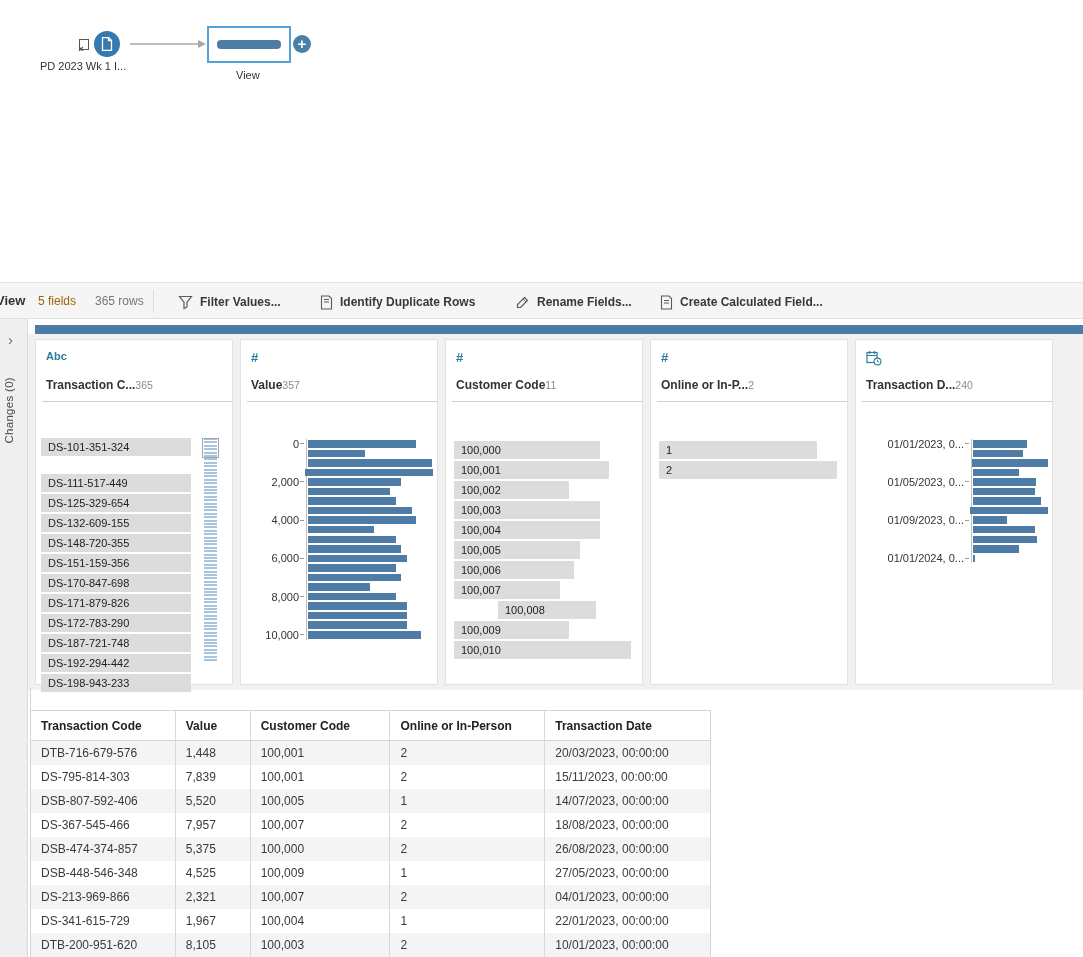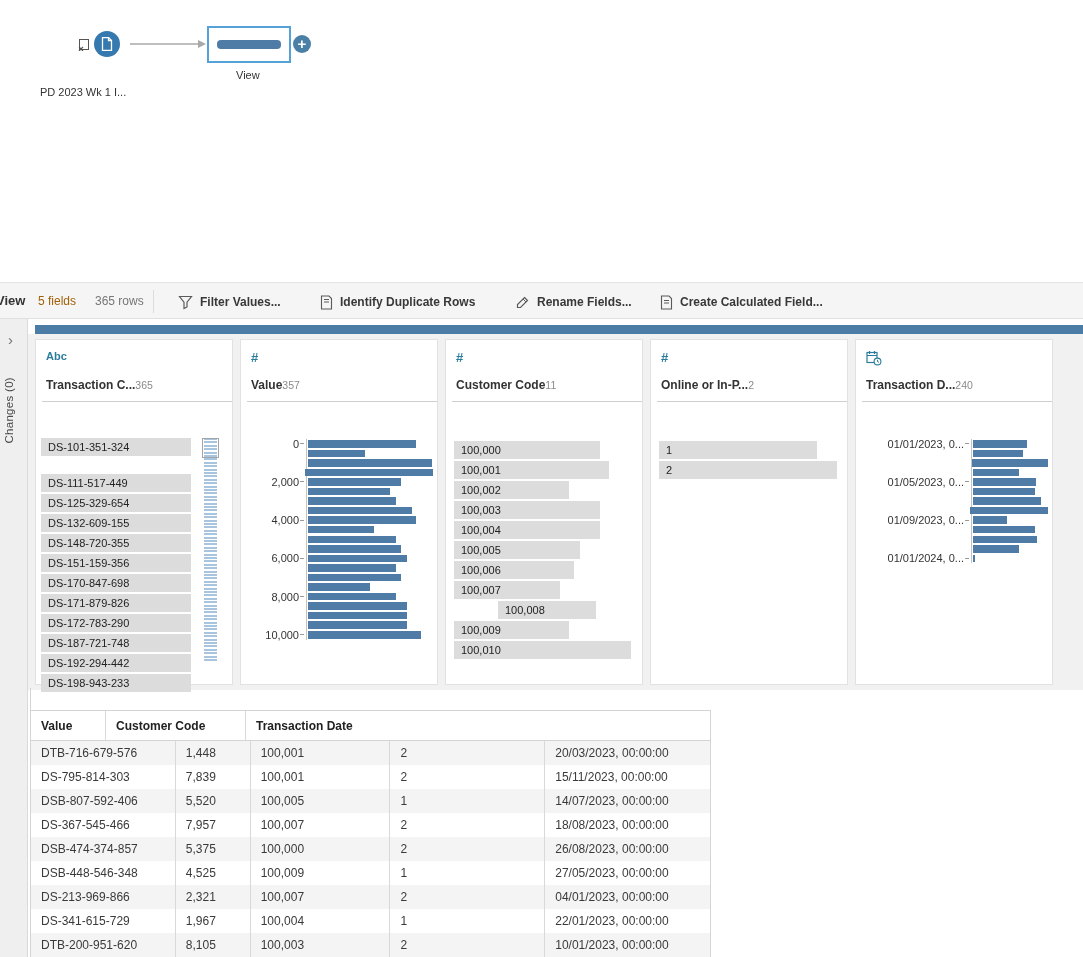"PD 2023 Wk 1 I..." div.flow-label { top: 86px -> 60px }
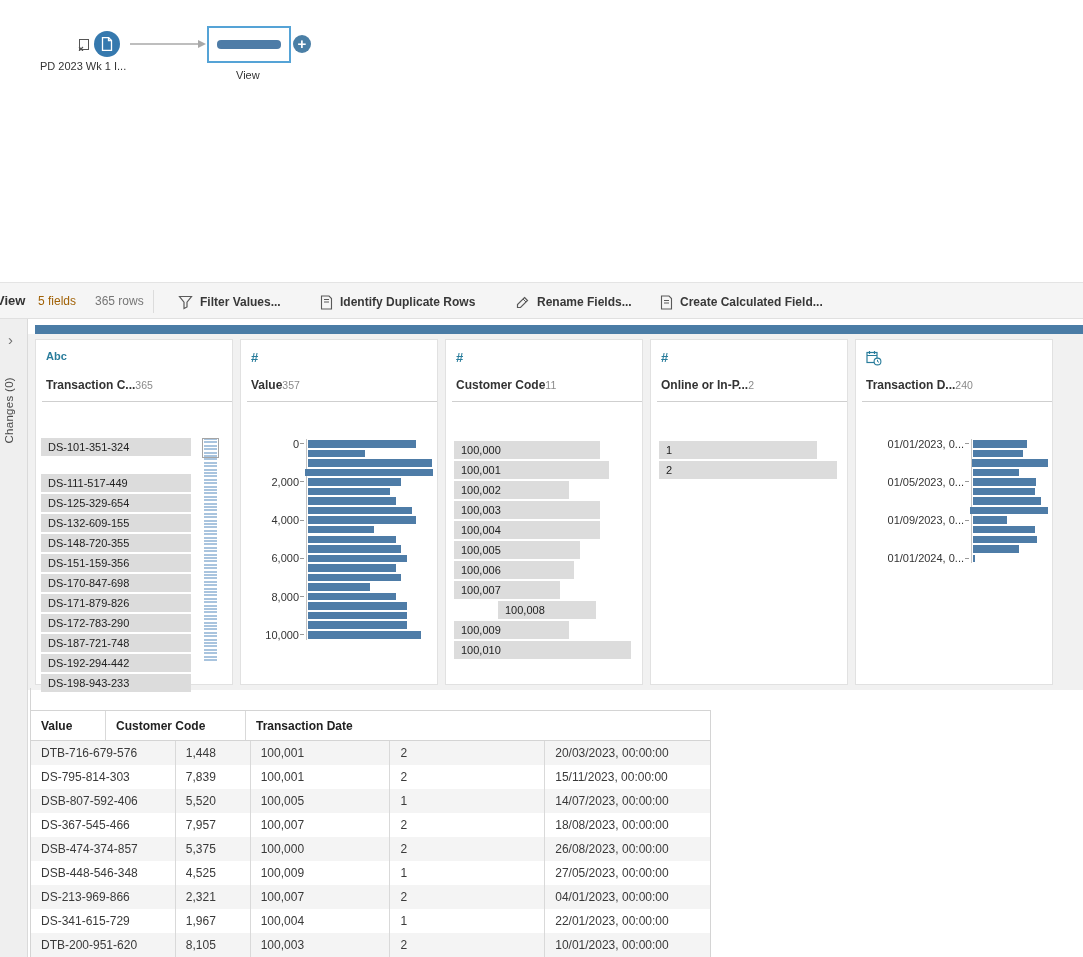"Transaction Code" div.g-cell { html: none -> <div>Transaction Code</div> }
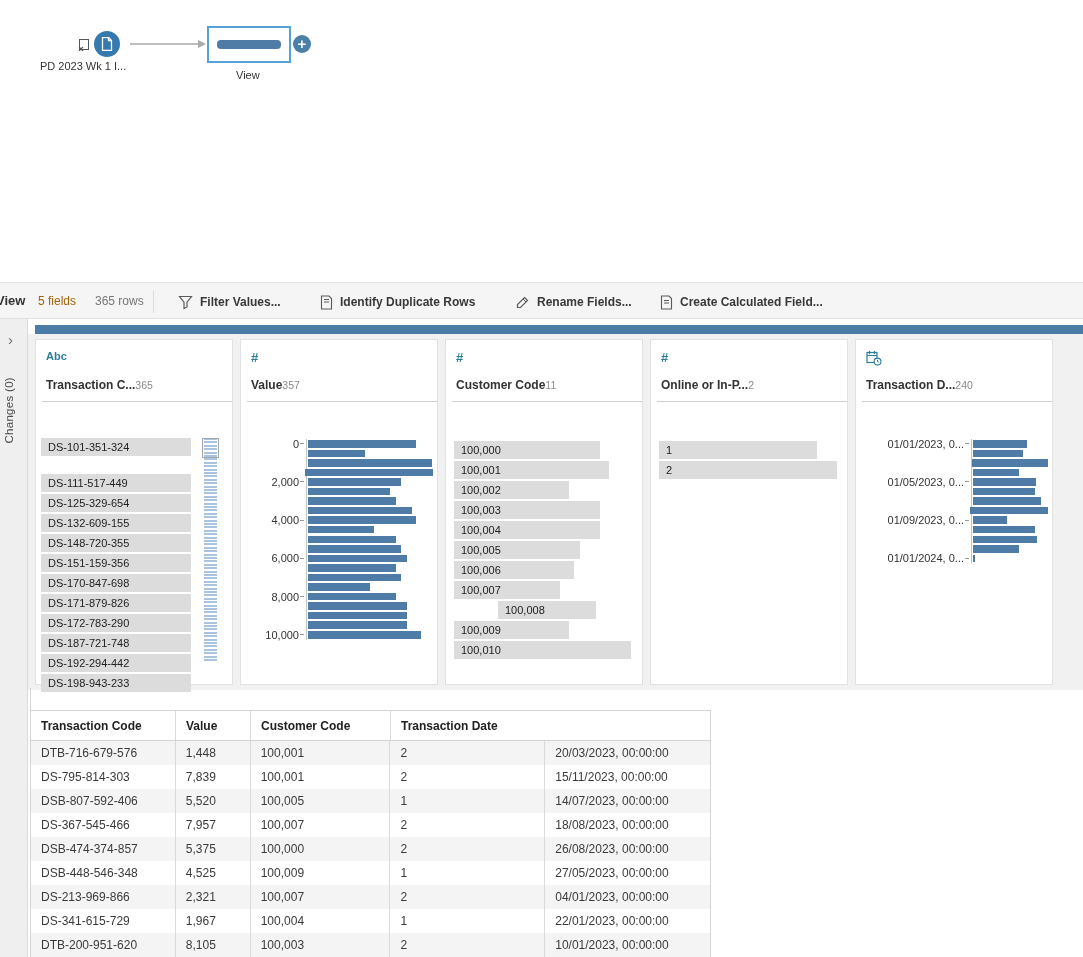"Online or In-Person" div.g-cell { html: none -> <div>Online or In-Person</div> }
